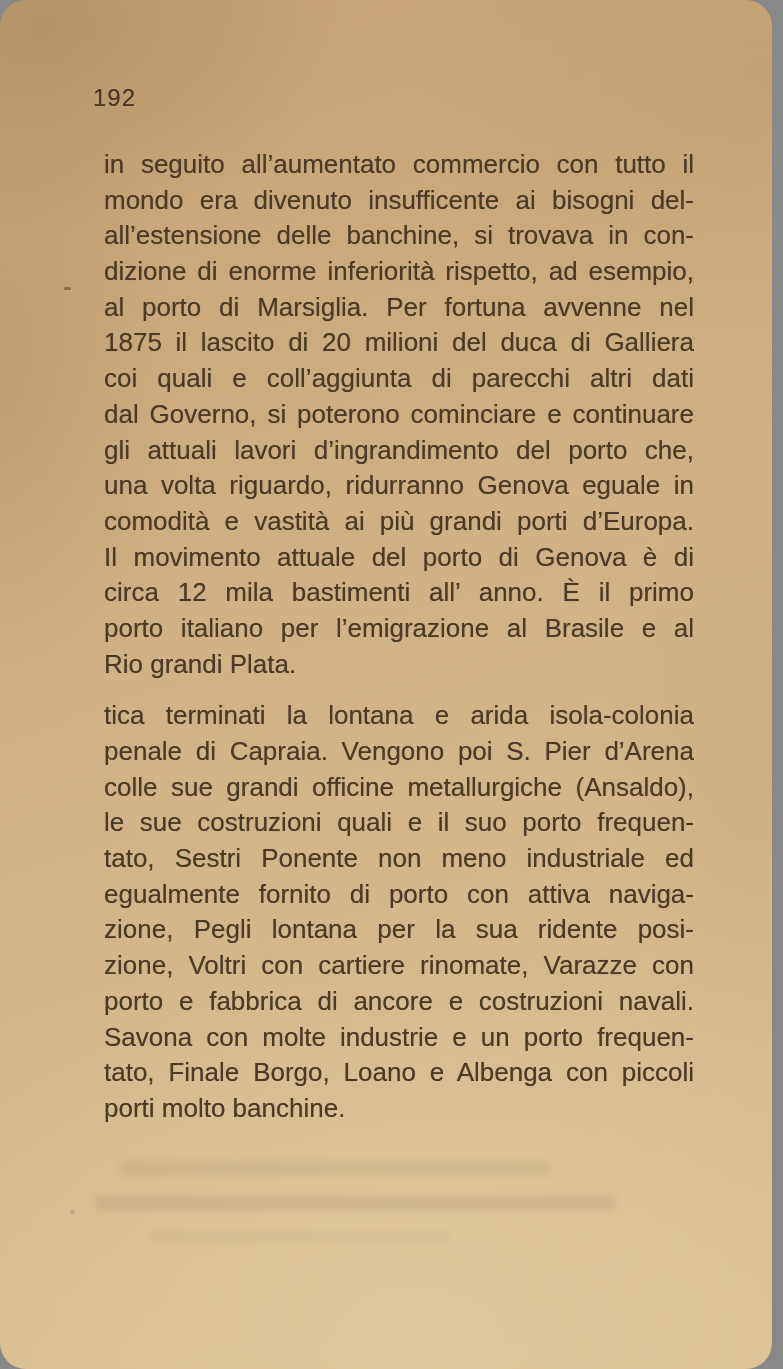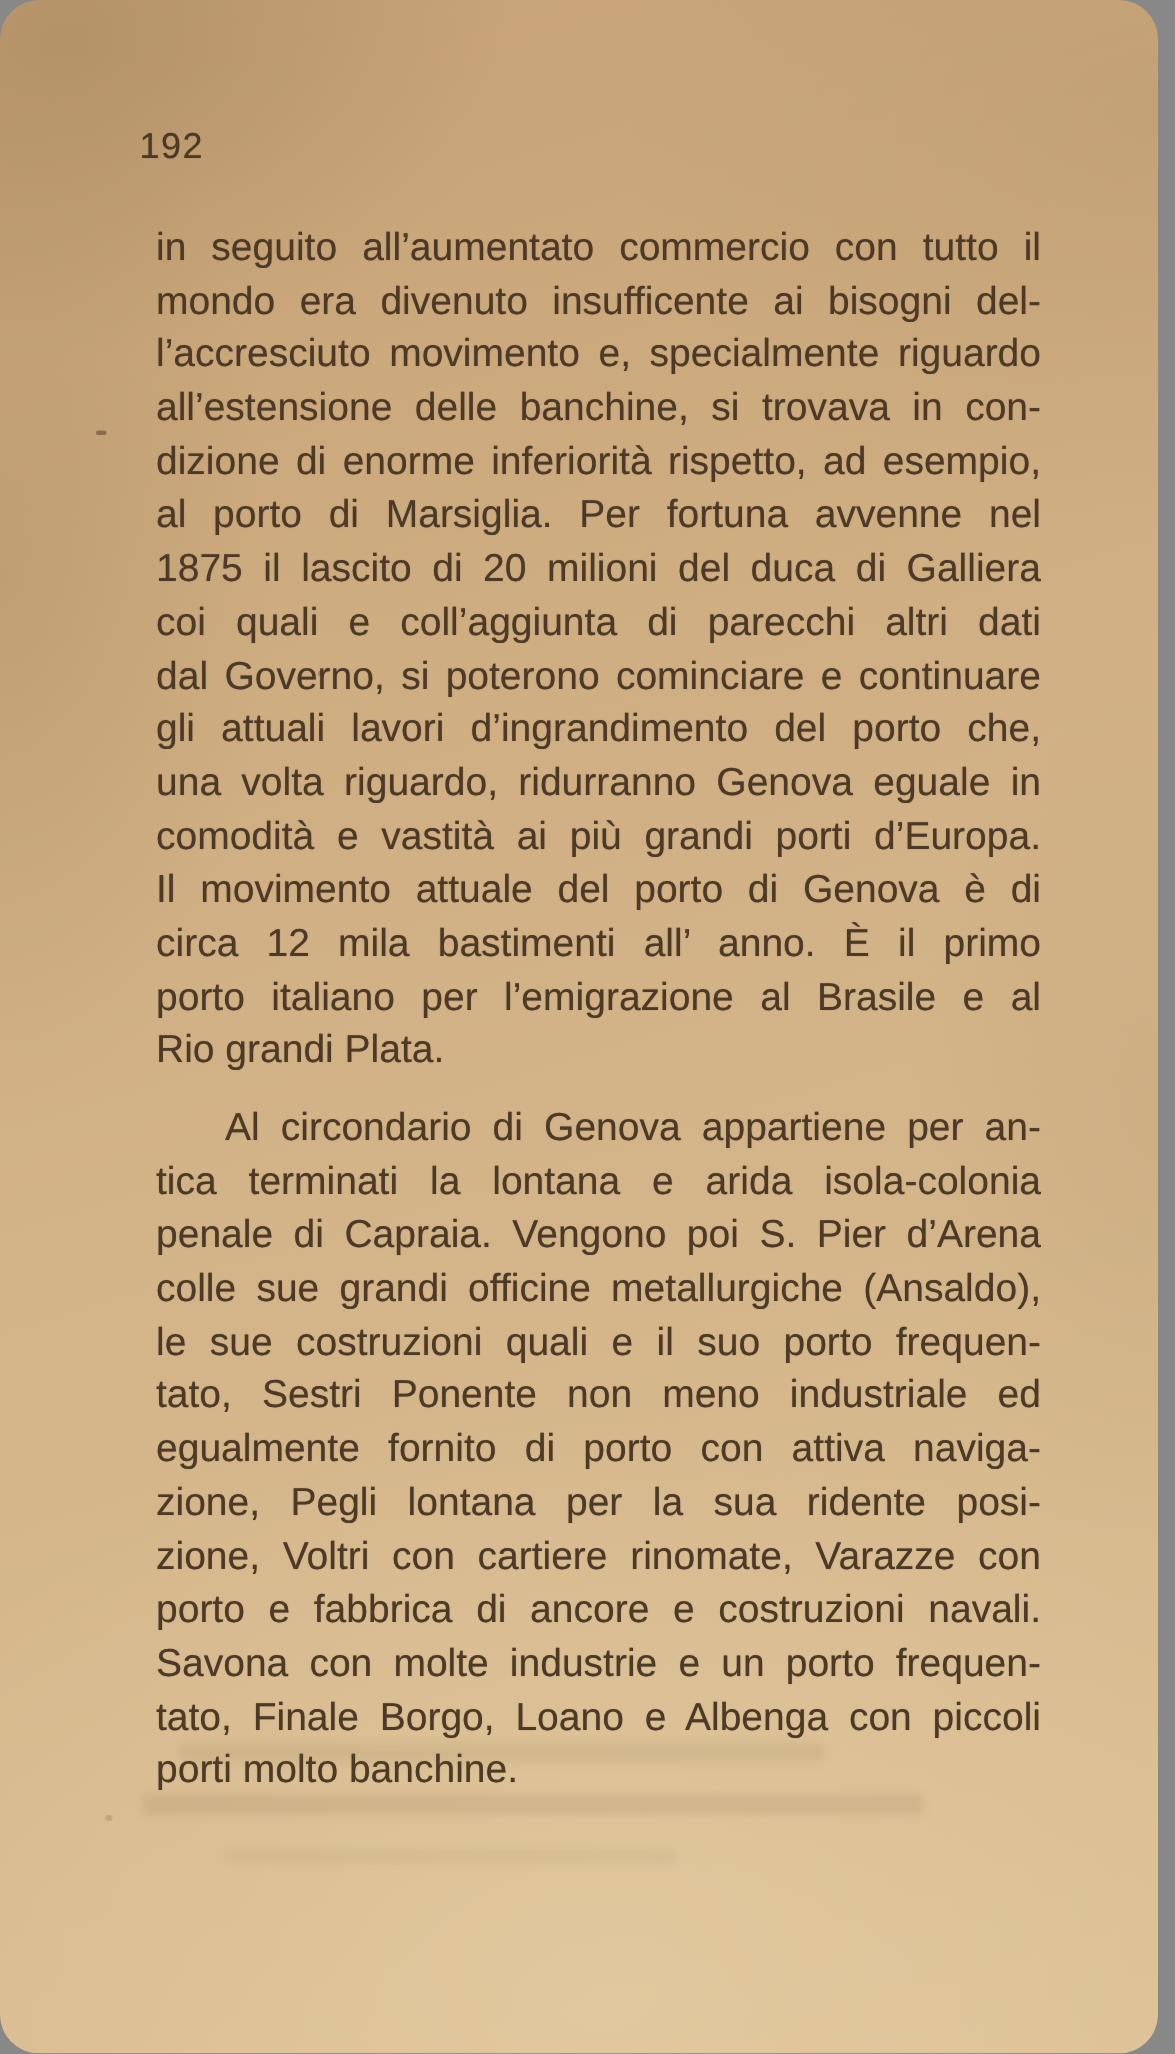"l’accresciuto movimento e, specialmente" div.line { html: <div>l’accresciuto movimento e, specialmente riguardo</div> -> none }
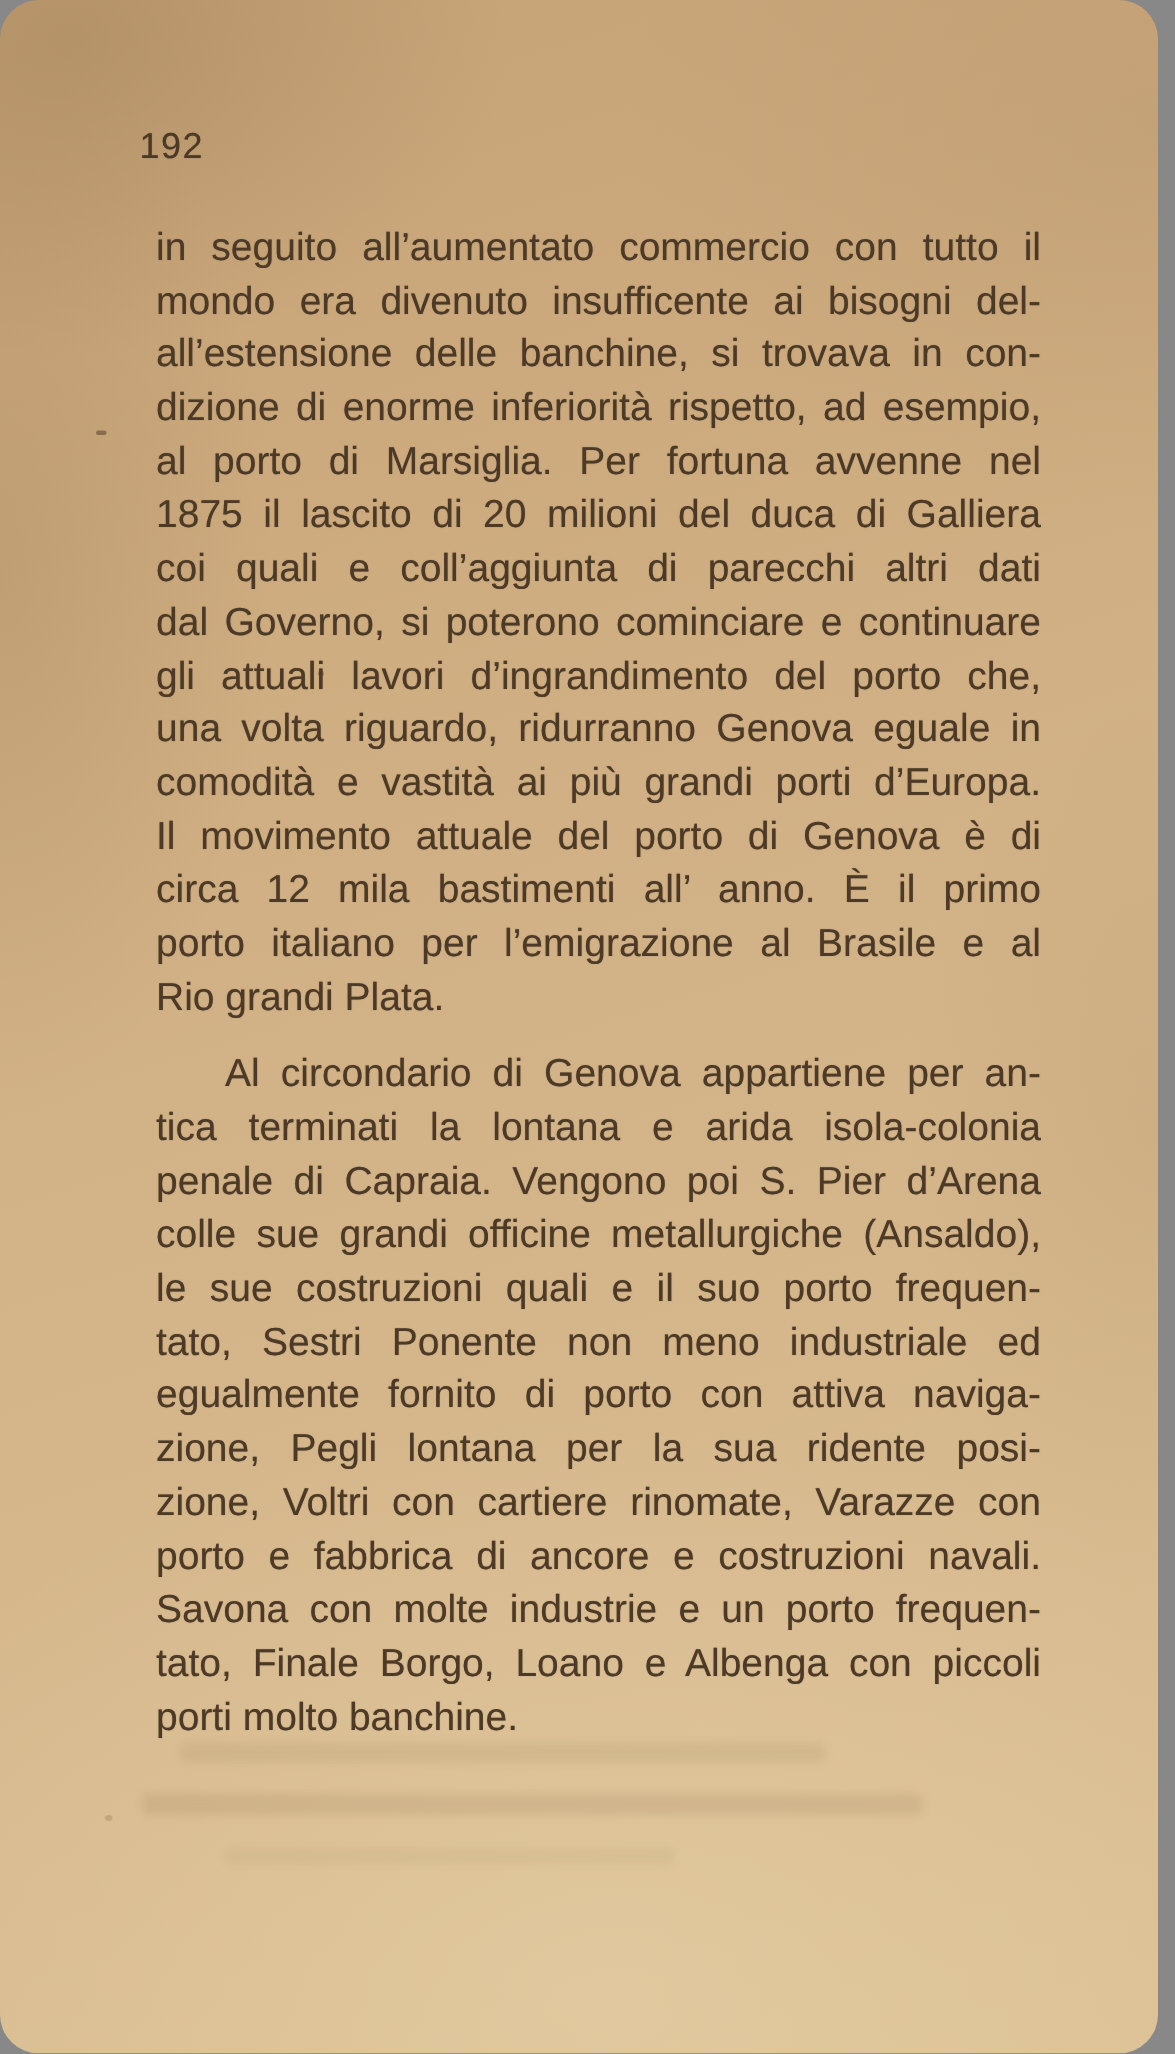"Al circondario di Genova appartiene" div.line { html: <div>Al circondario di Genova appartiene per an-</div> -> none }
